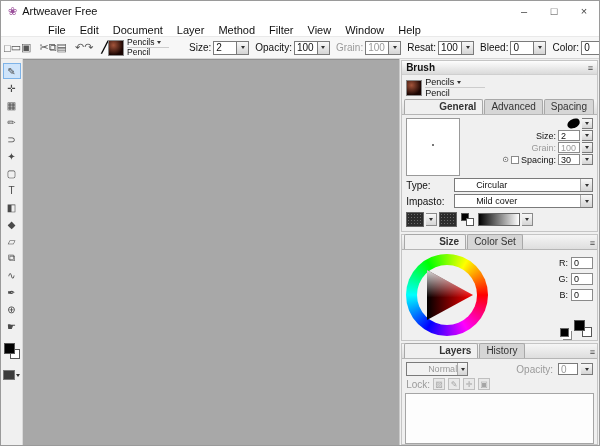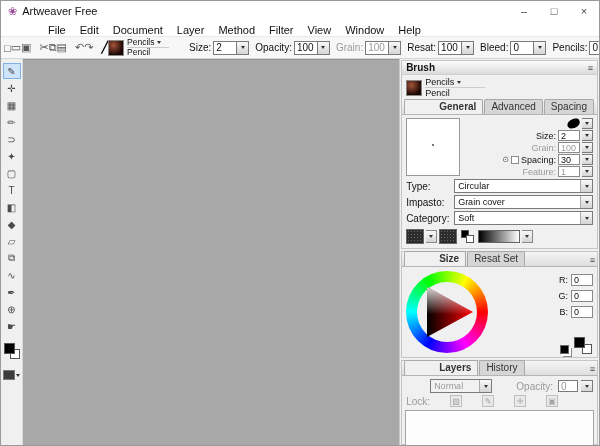"Pencils:" span.tb-label { text: Pencils -> Color }
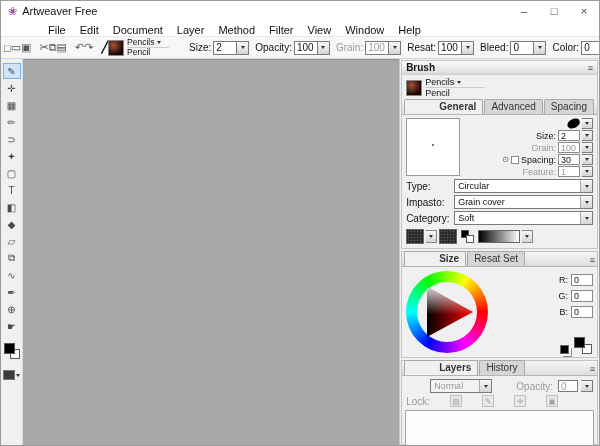"Feature:" div.bp-row { html: <div> <span>Feature:</span> <span>1</span> <span> <i></i> </span> </div> -> none }
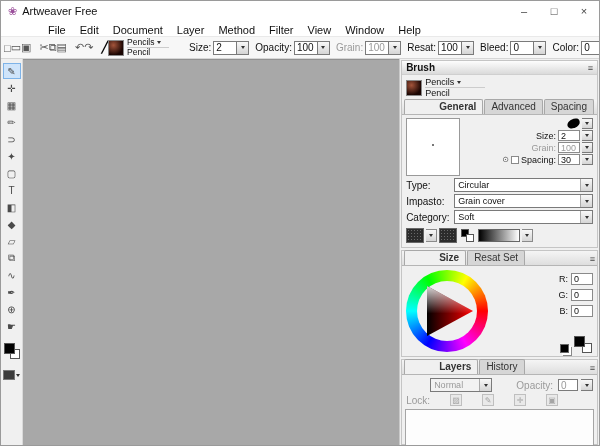"Circular" .select { padding-left: 3px -> 21px }
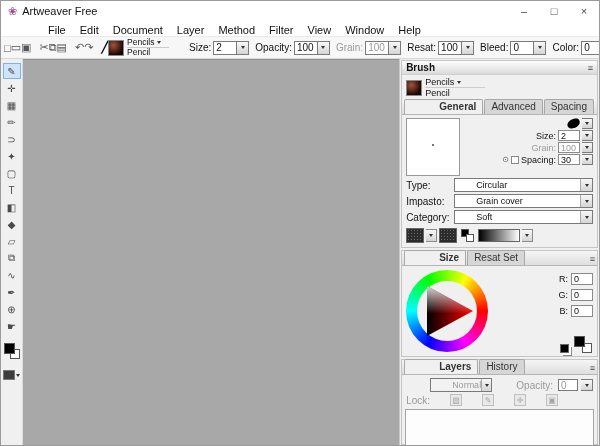"Grain cover" span.val { text: Grain -> Mild }
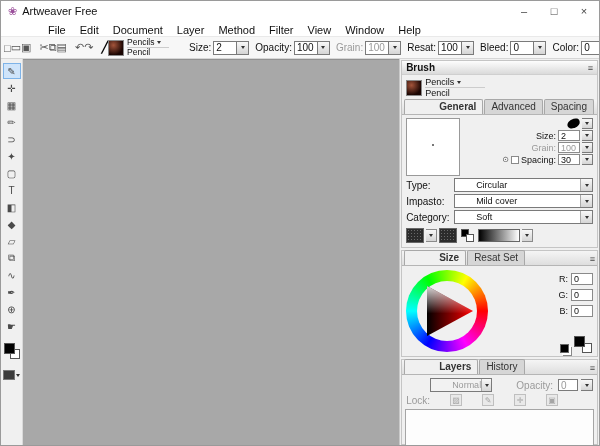"Category:" div.sel-row { html: <div> <span>Category:</span> <span> <span>Soft</span> <span> <i></i> </span> </span> </div> -> none }
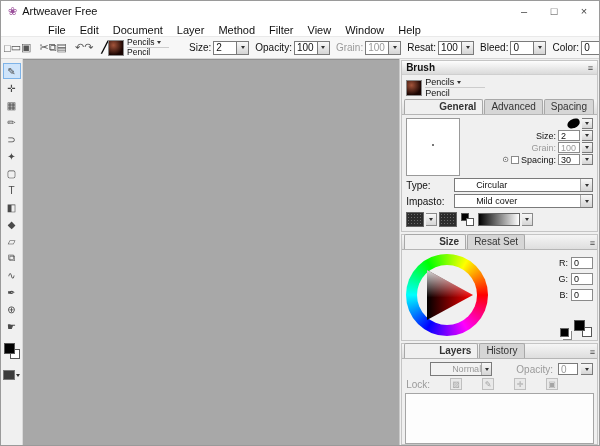"Resat Set" span.tab { text: Resat -> Color }
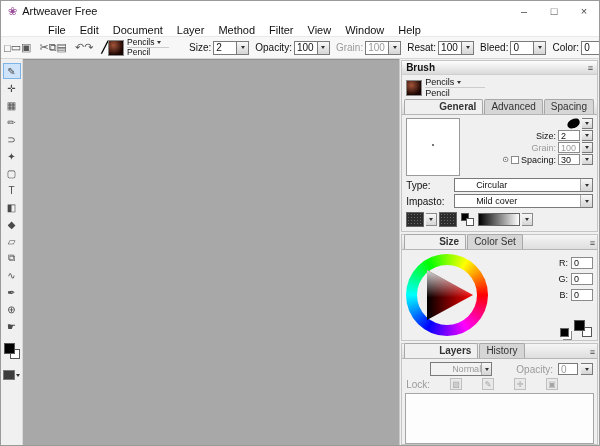"Normal" .blend-select { margin-left: 24px -> none }
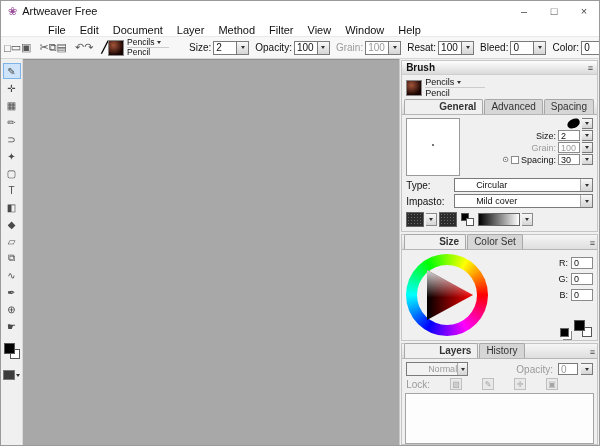"Lock:" .lock-row { gap: 20px -> 3px }
